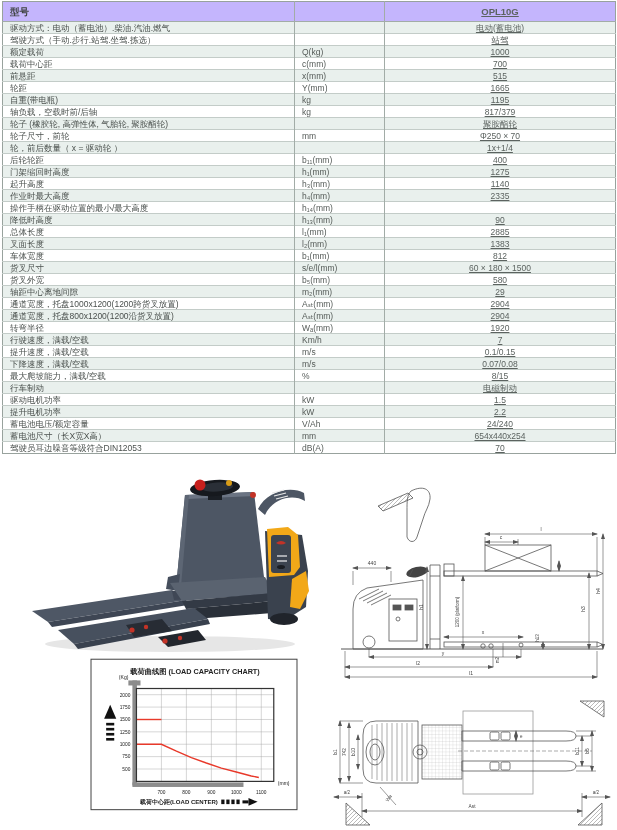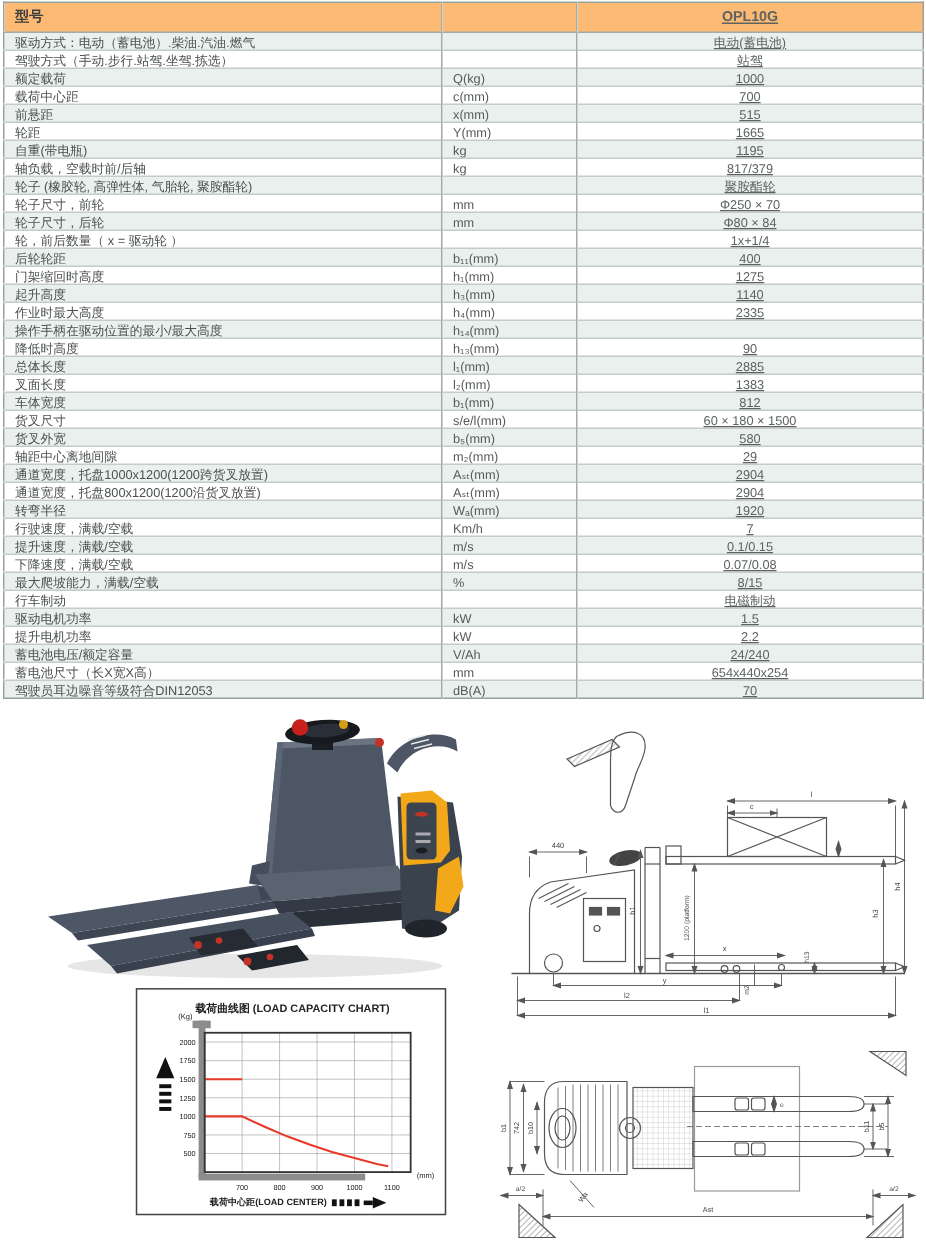"型号" table.spec thead th { background: #fdba74 -> #c4b5fd }
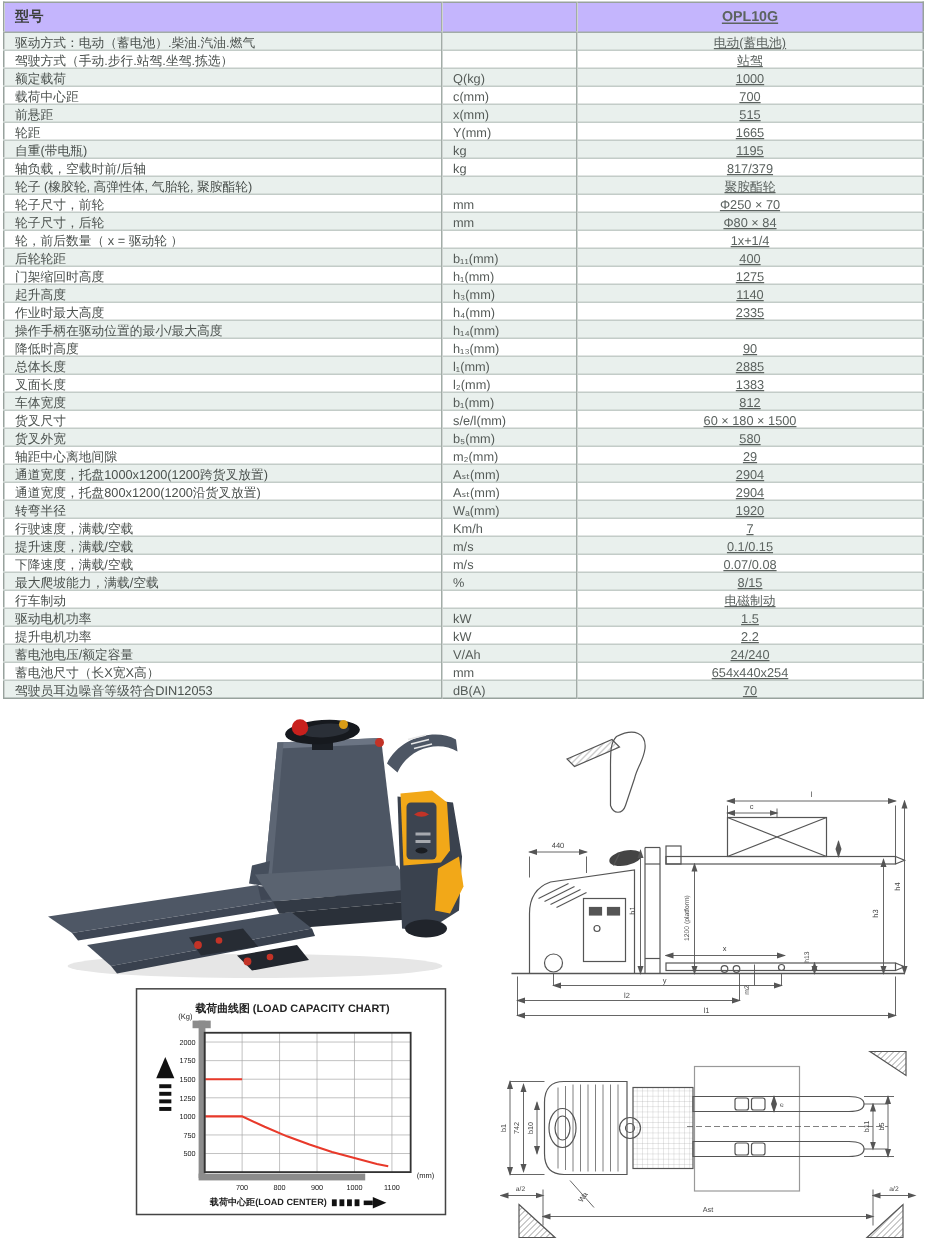"轮子尺寸，后轮" tr { html: <tr> <td>轮子尺寸，后轮</td> <td>mm</td> <td>Φ80 × 84</td> </tr> -> none }
